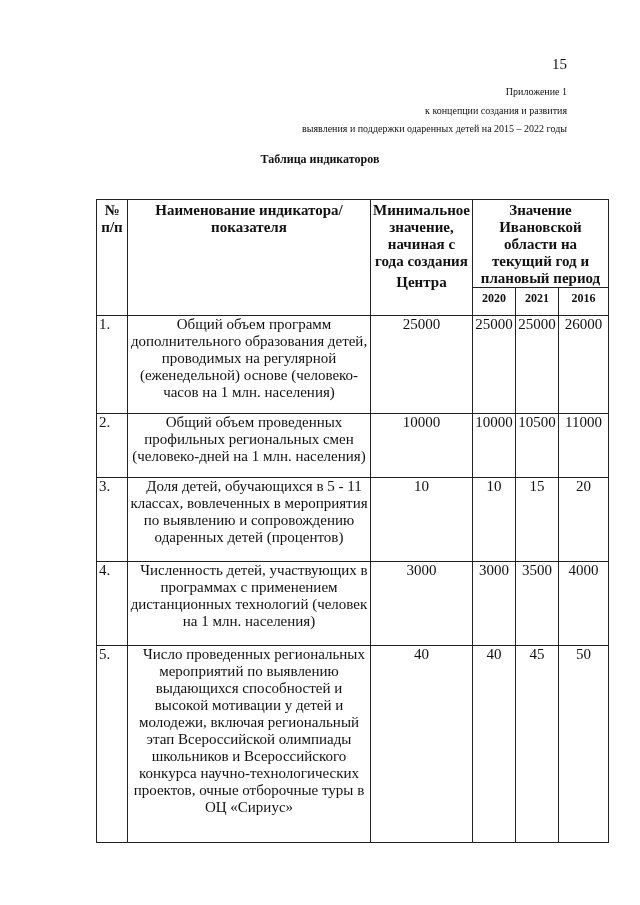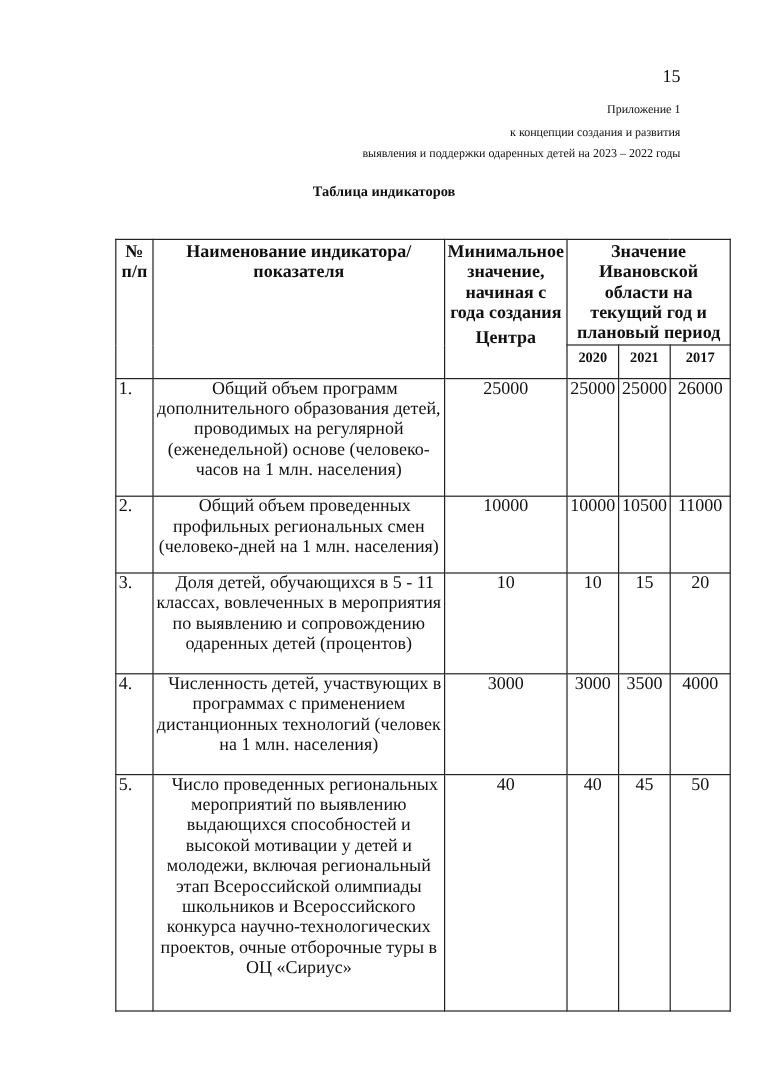"выявления и поддержки одаренных детей" div { text: 2023 -> 2015 }
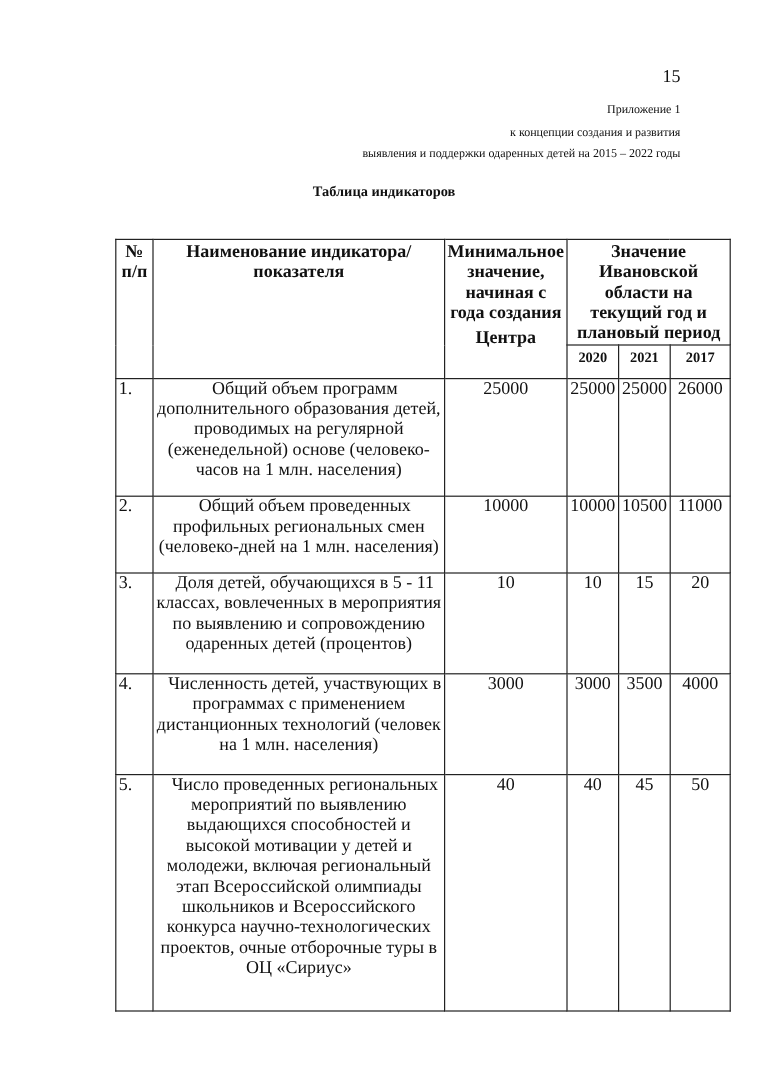"2017" th.years { text: 2017 -> 2016 }
